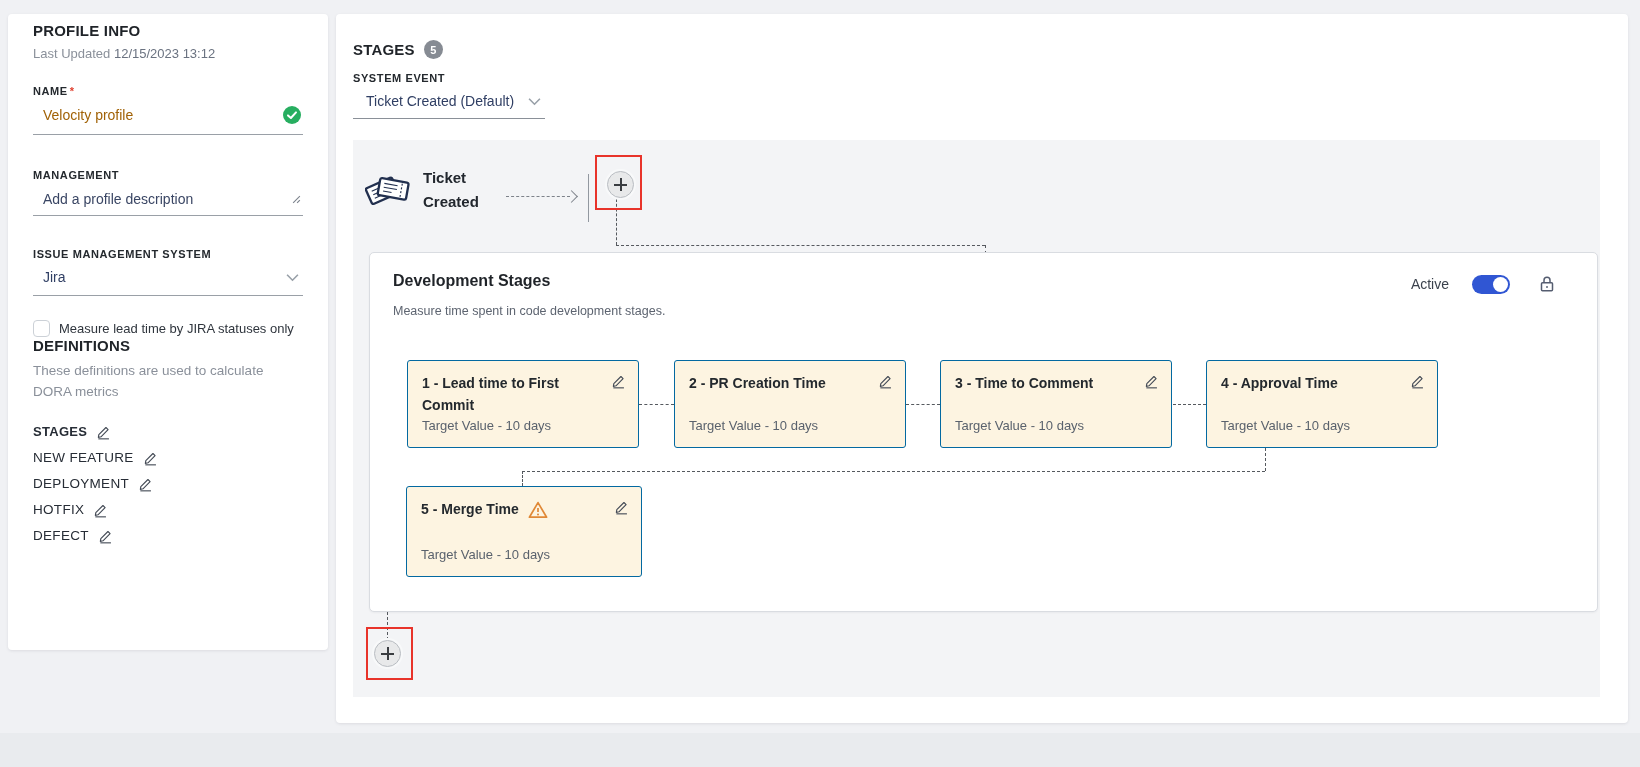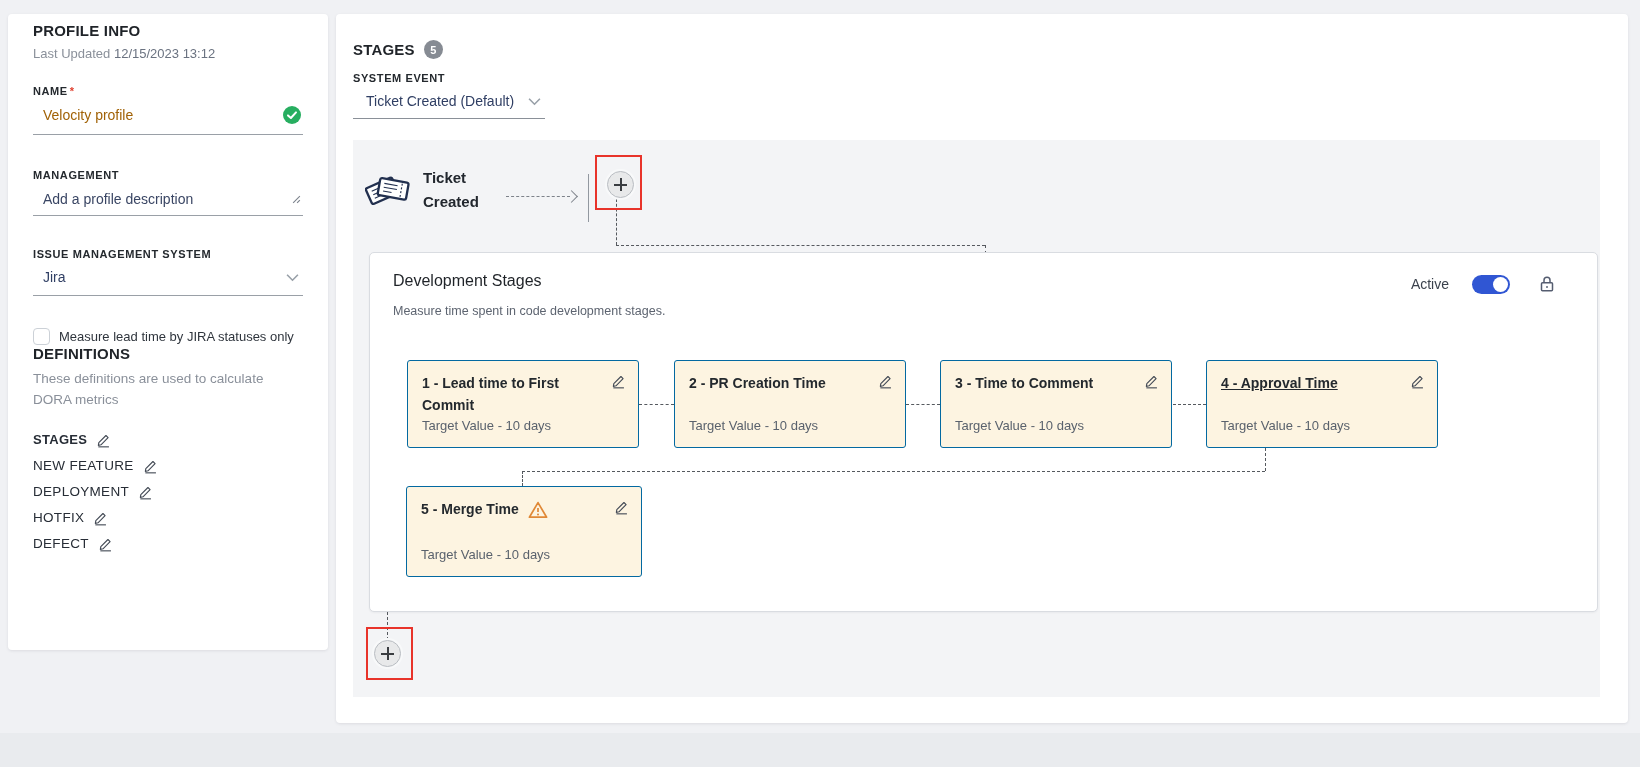"Development Stages" .group-title { font-weight: normal -> bold }
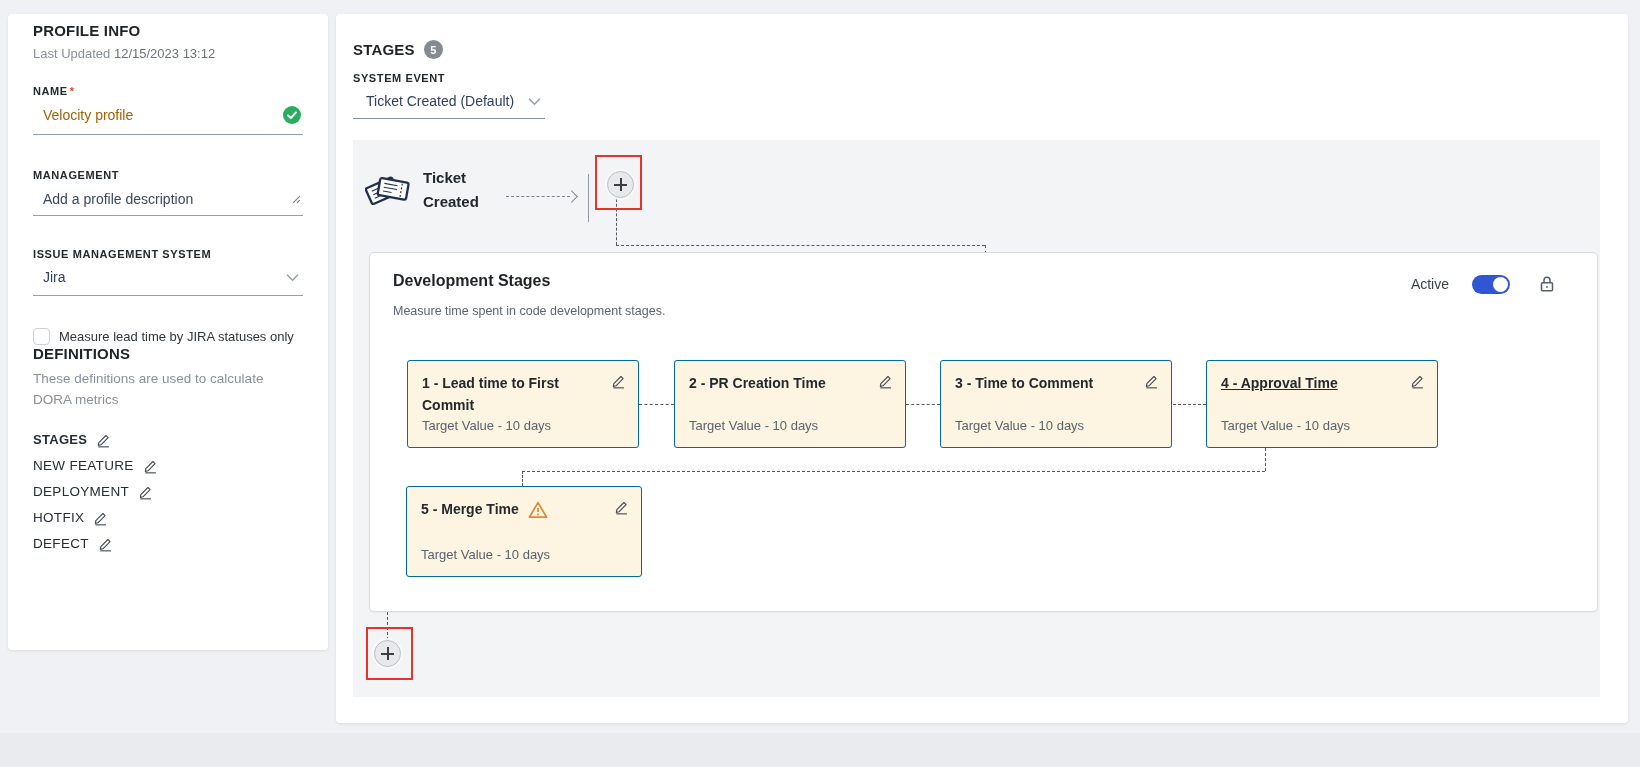"Measure lead time by JIRA" .checkbox-row { margin-top: 32px -> 24px }
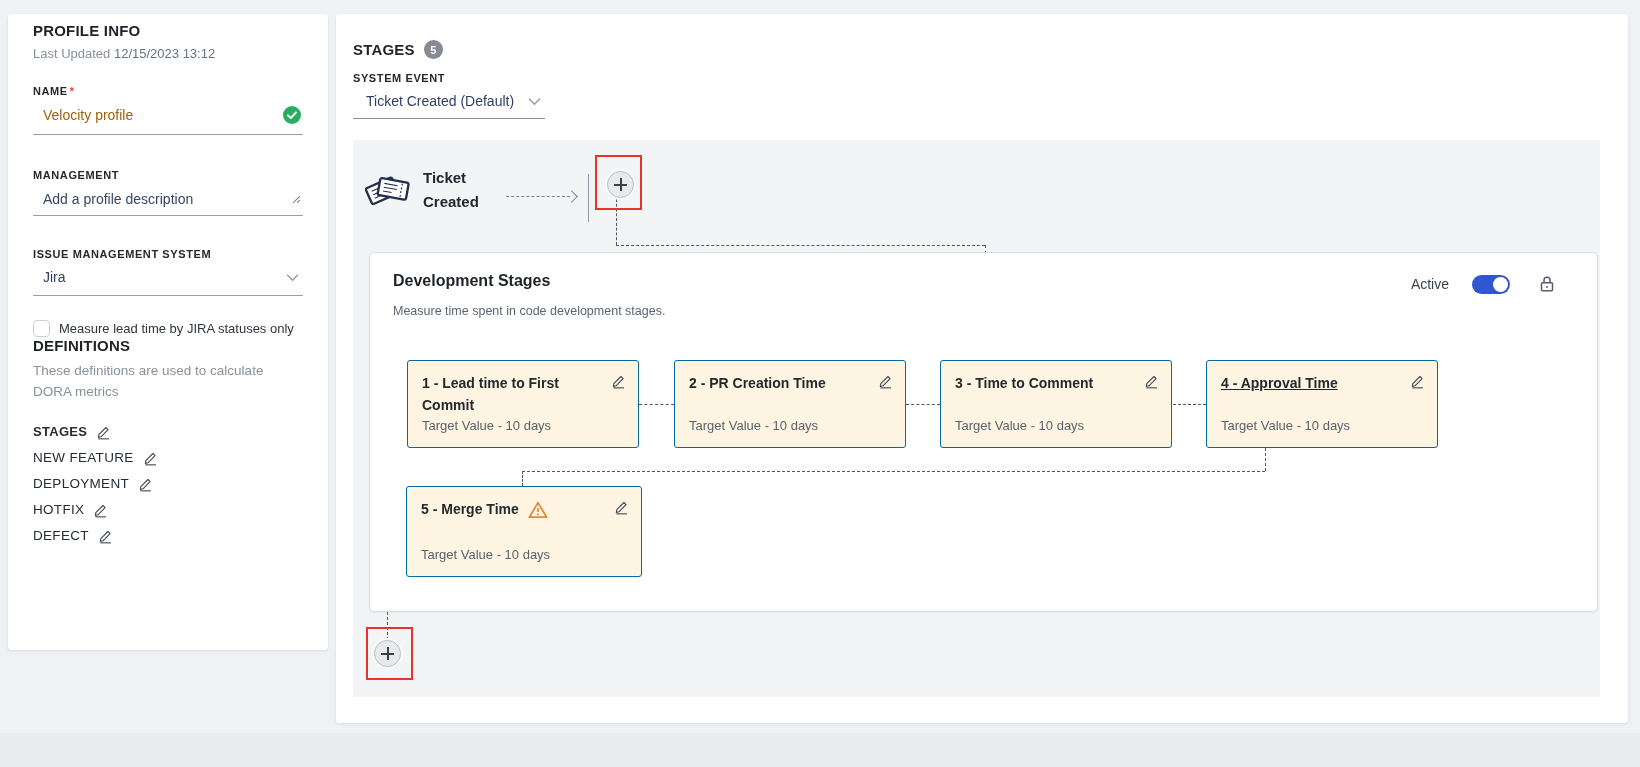"4 - Approval Time" .s4 { text-decoration: underline -> none }
